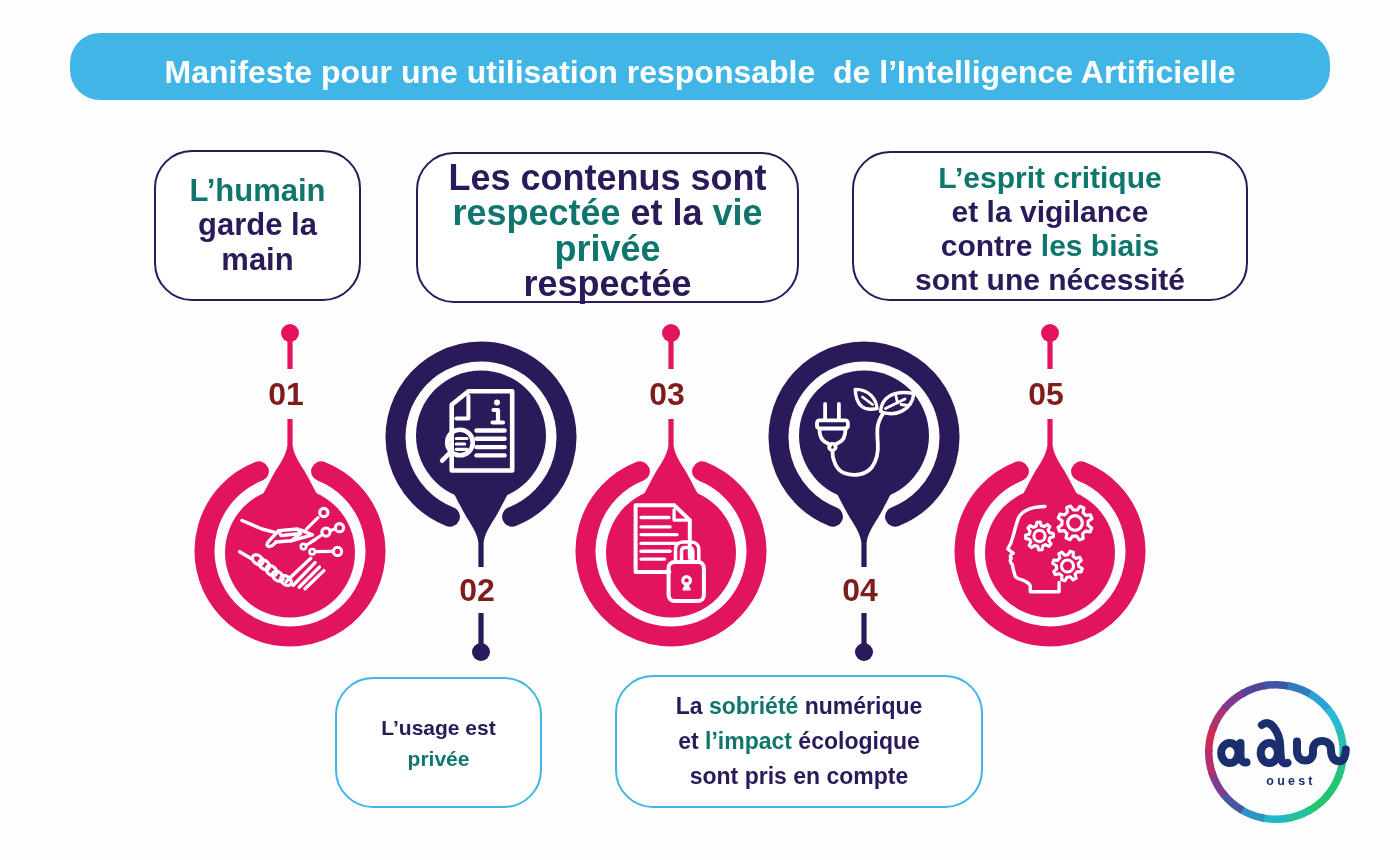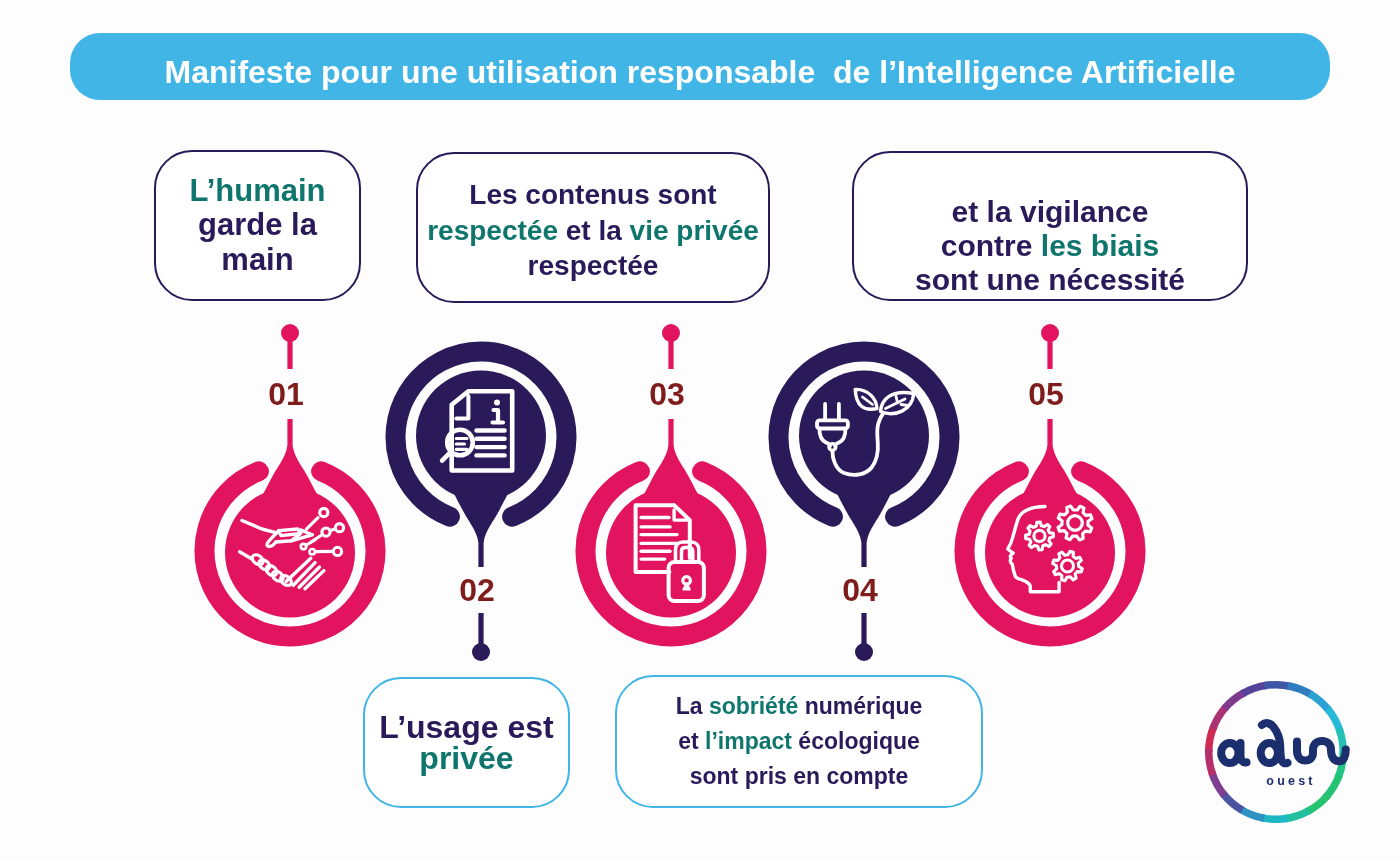"Les contenus sont" div.box { font-size: 28px -> 36px; width: 354px -> 383px }
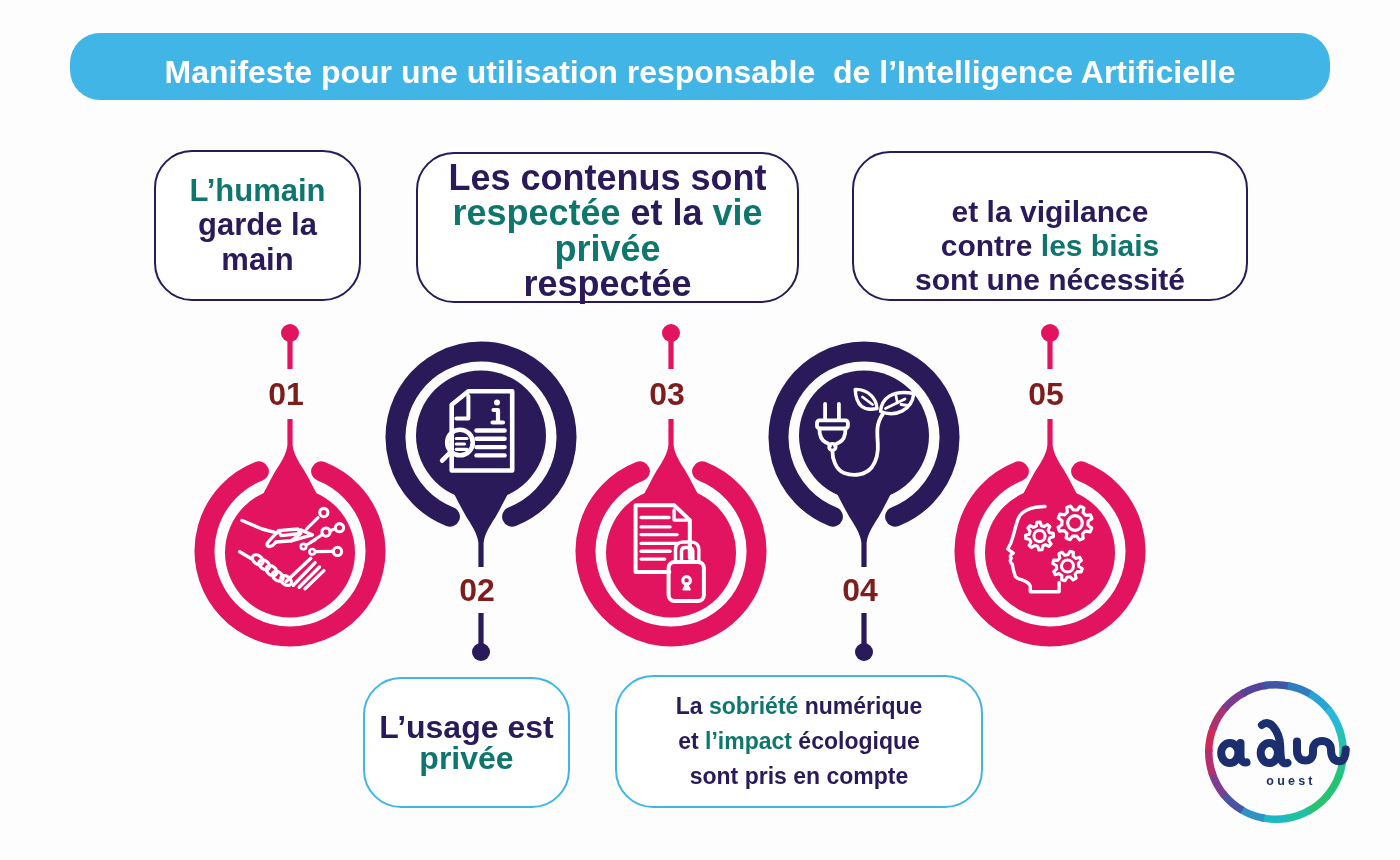"L’esprit critique" span.pk { html: none -> <span>L’esprit critique</span> }
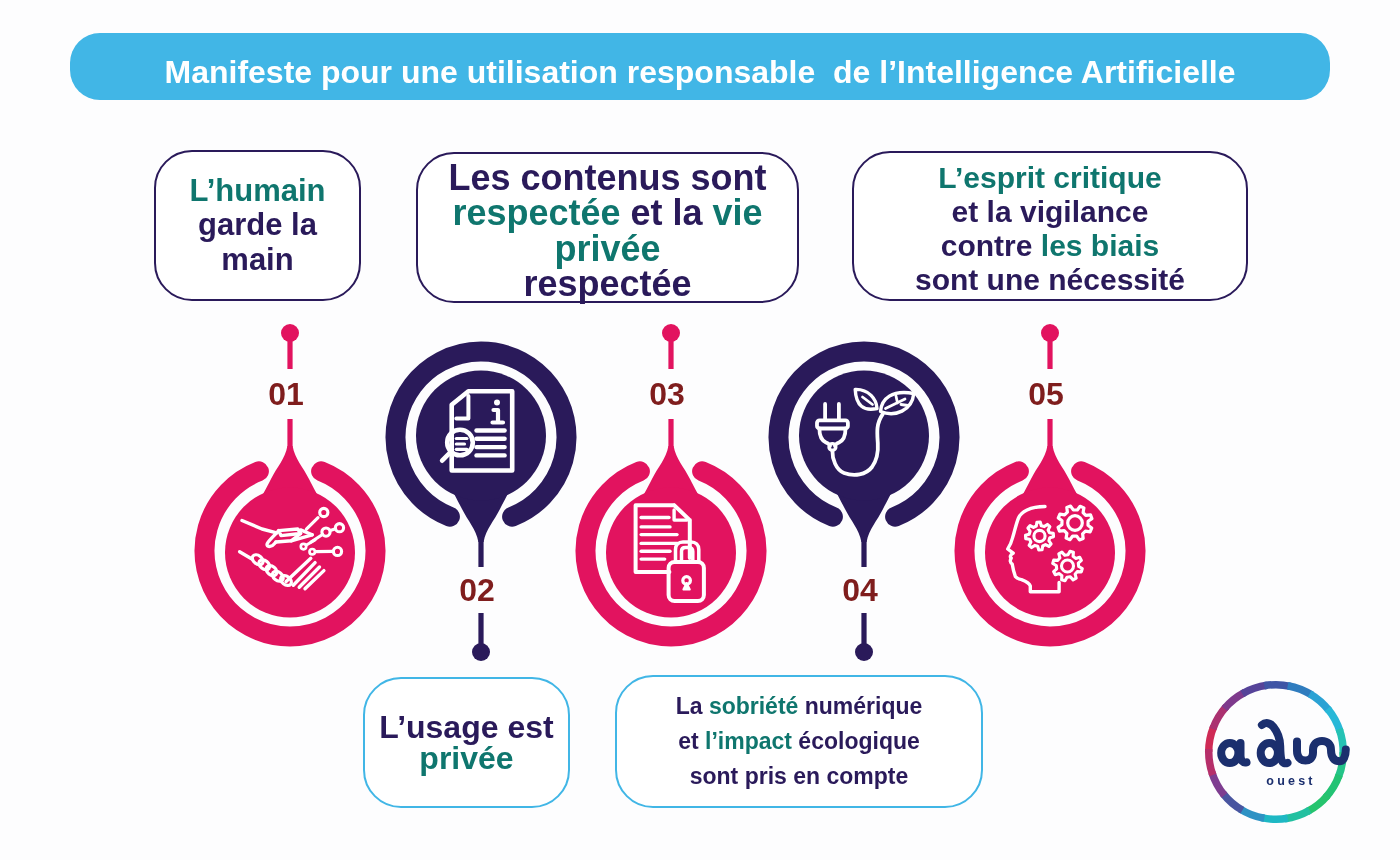"L’usage est" div.box { font-size: 32px -> 21px; margin-left: 28px -> none }
